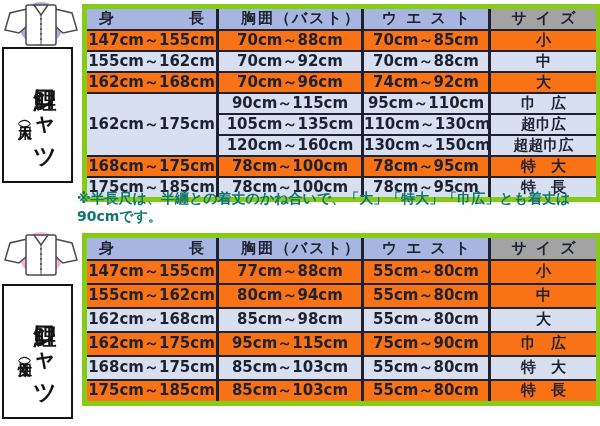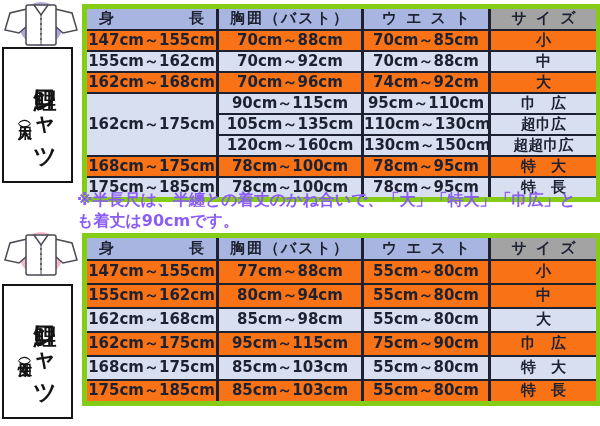"胸囲（バスト）" th.c1 { text-align: none -> right }
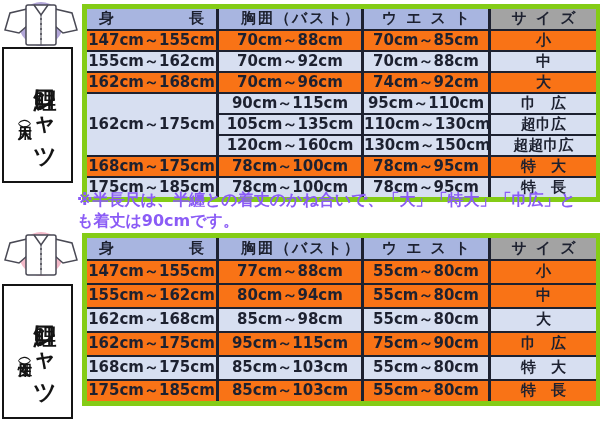"※半長尺は、半纏との着丈のかね合いで、「大」「特大」「巾広」とも着丈は90cmで" .note { color: #8b5cf6 -> #0f766e; font-size: 16px -> 14px }
